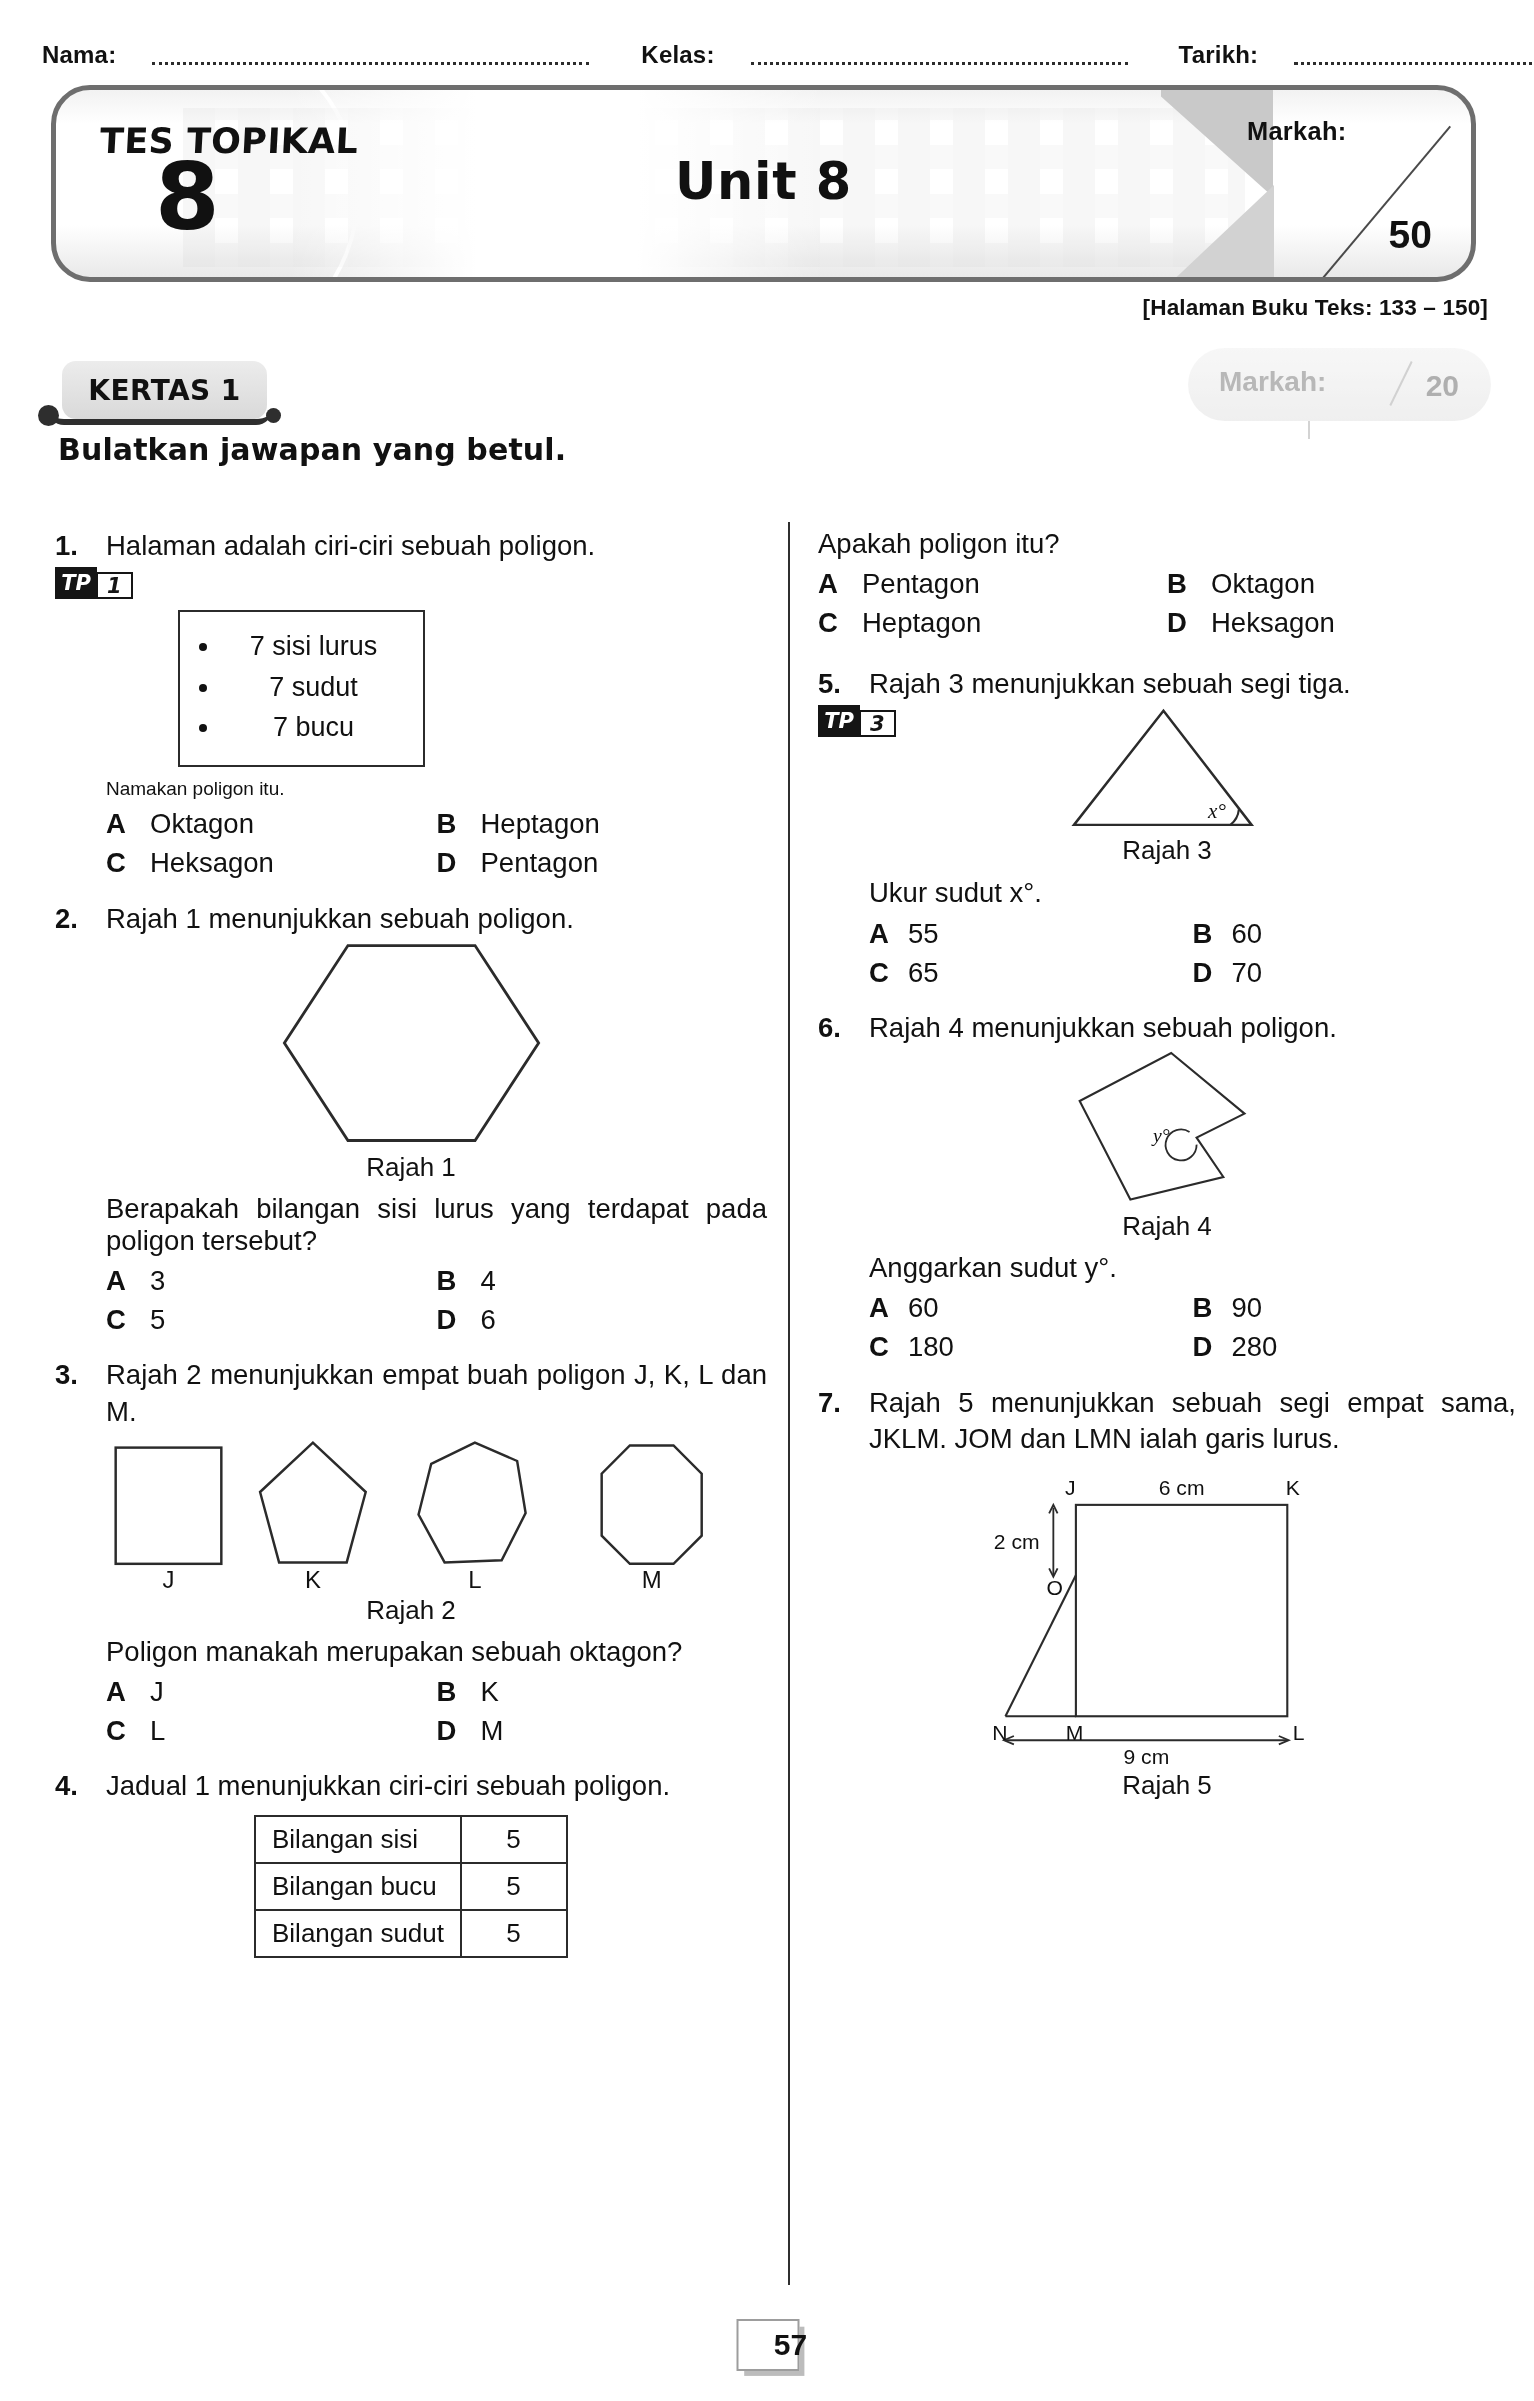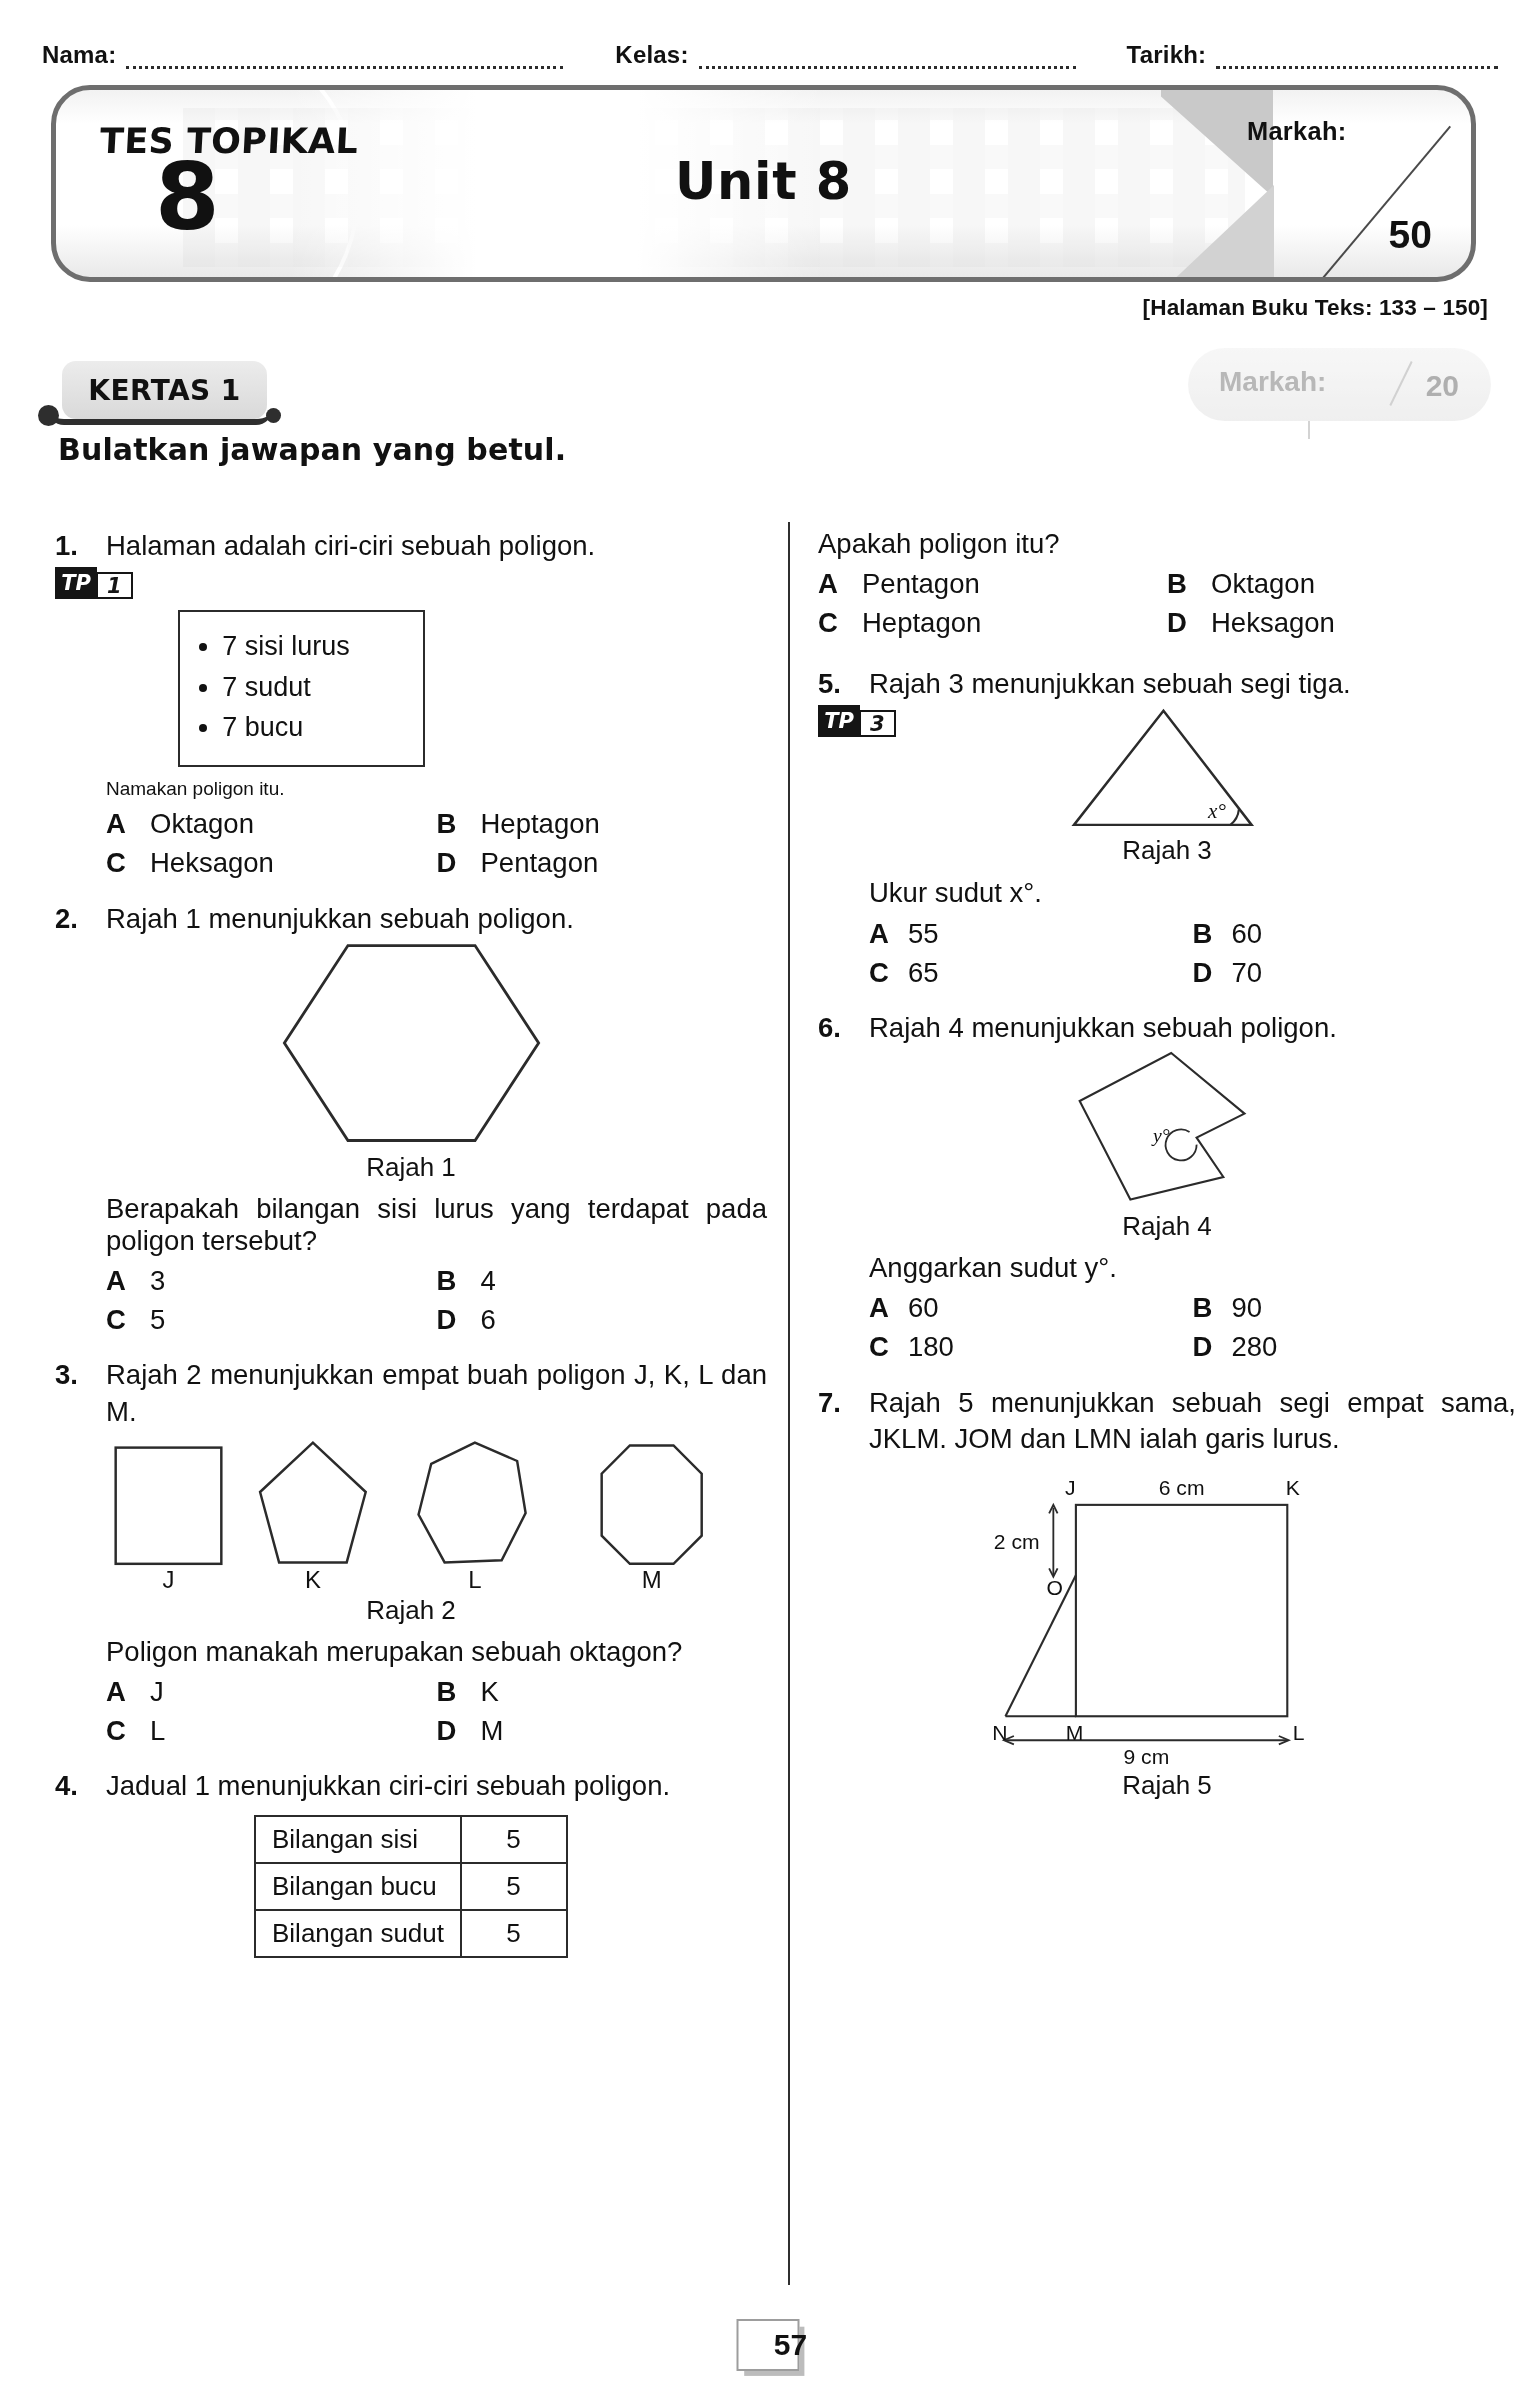"Nama:" .tl-field { align-items: flex-end -> center; gap: none -> 26px }
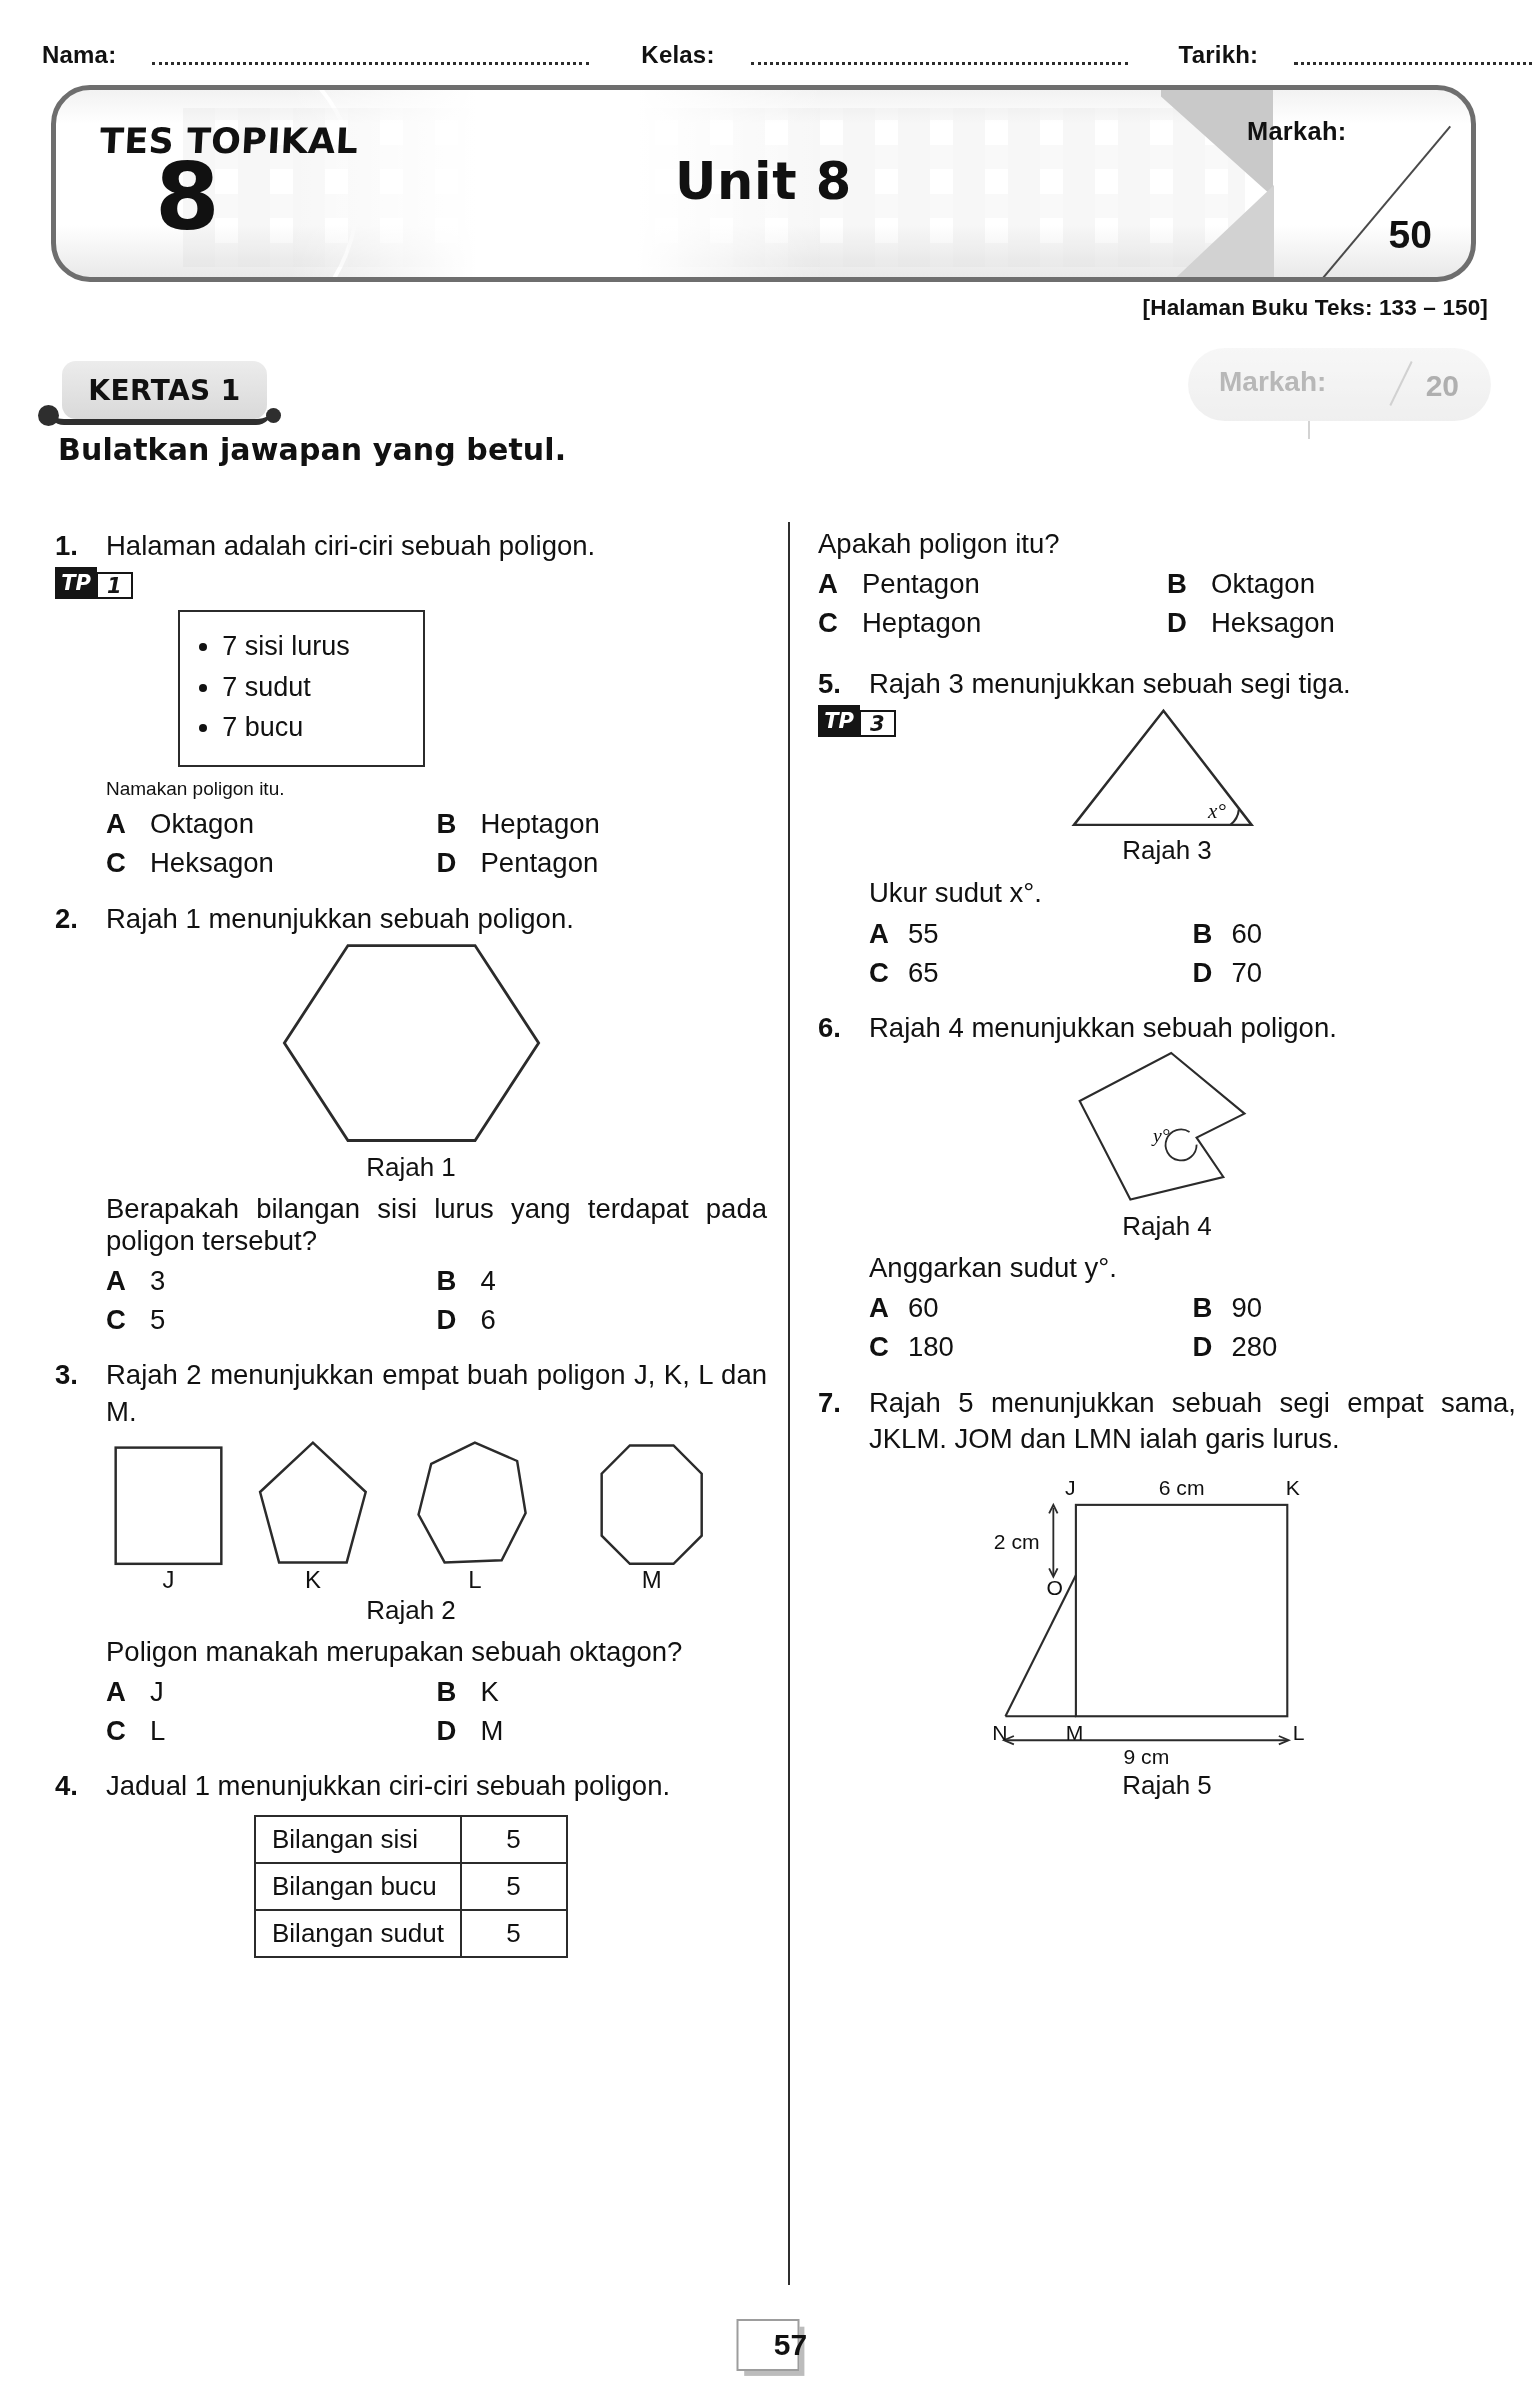"7 sisi lurus" .fact-box { text-align: none -> center }
